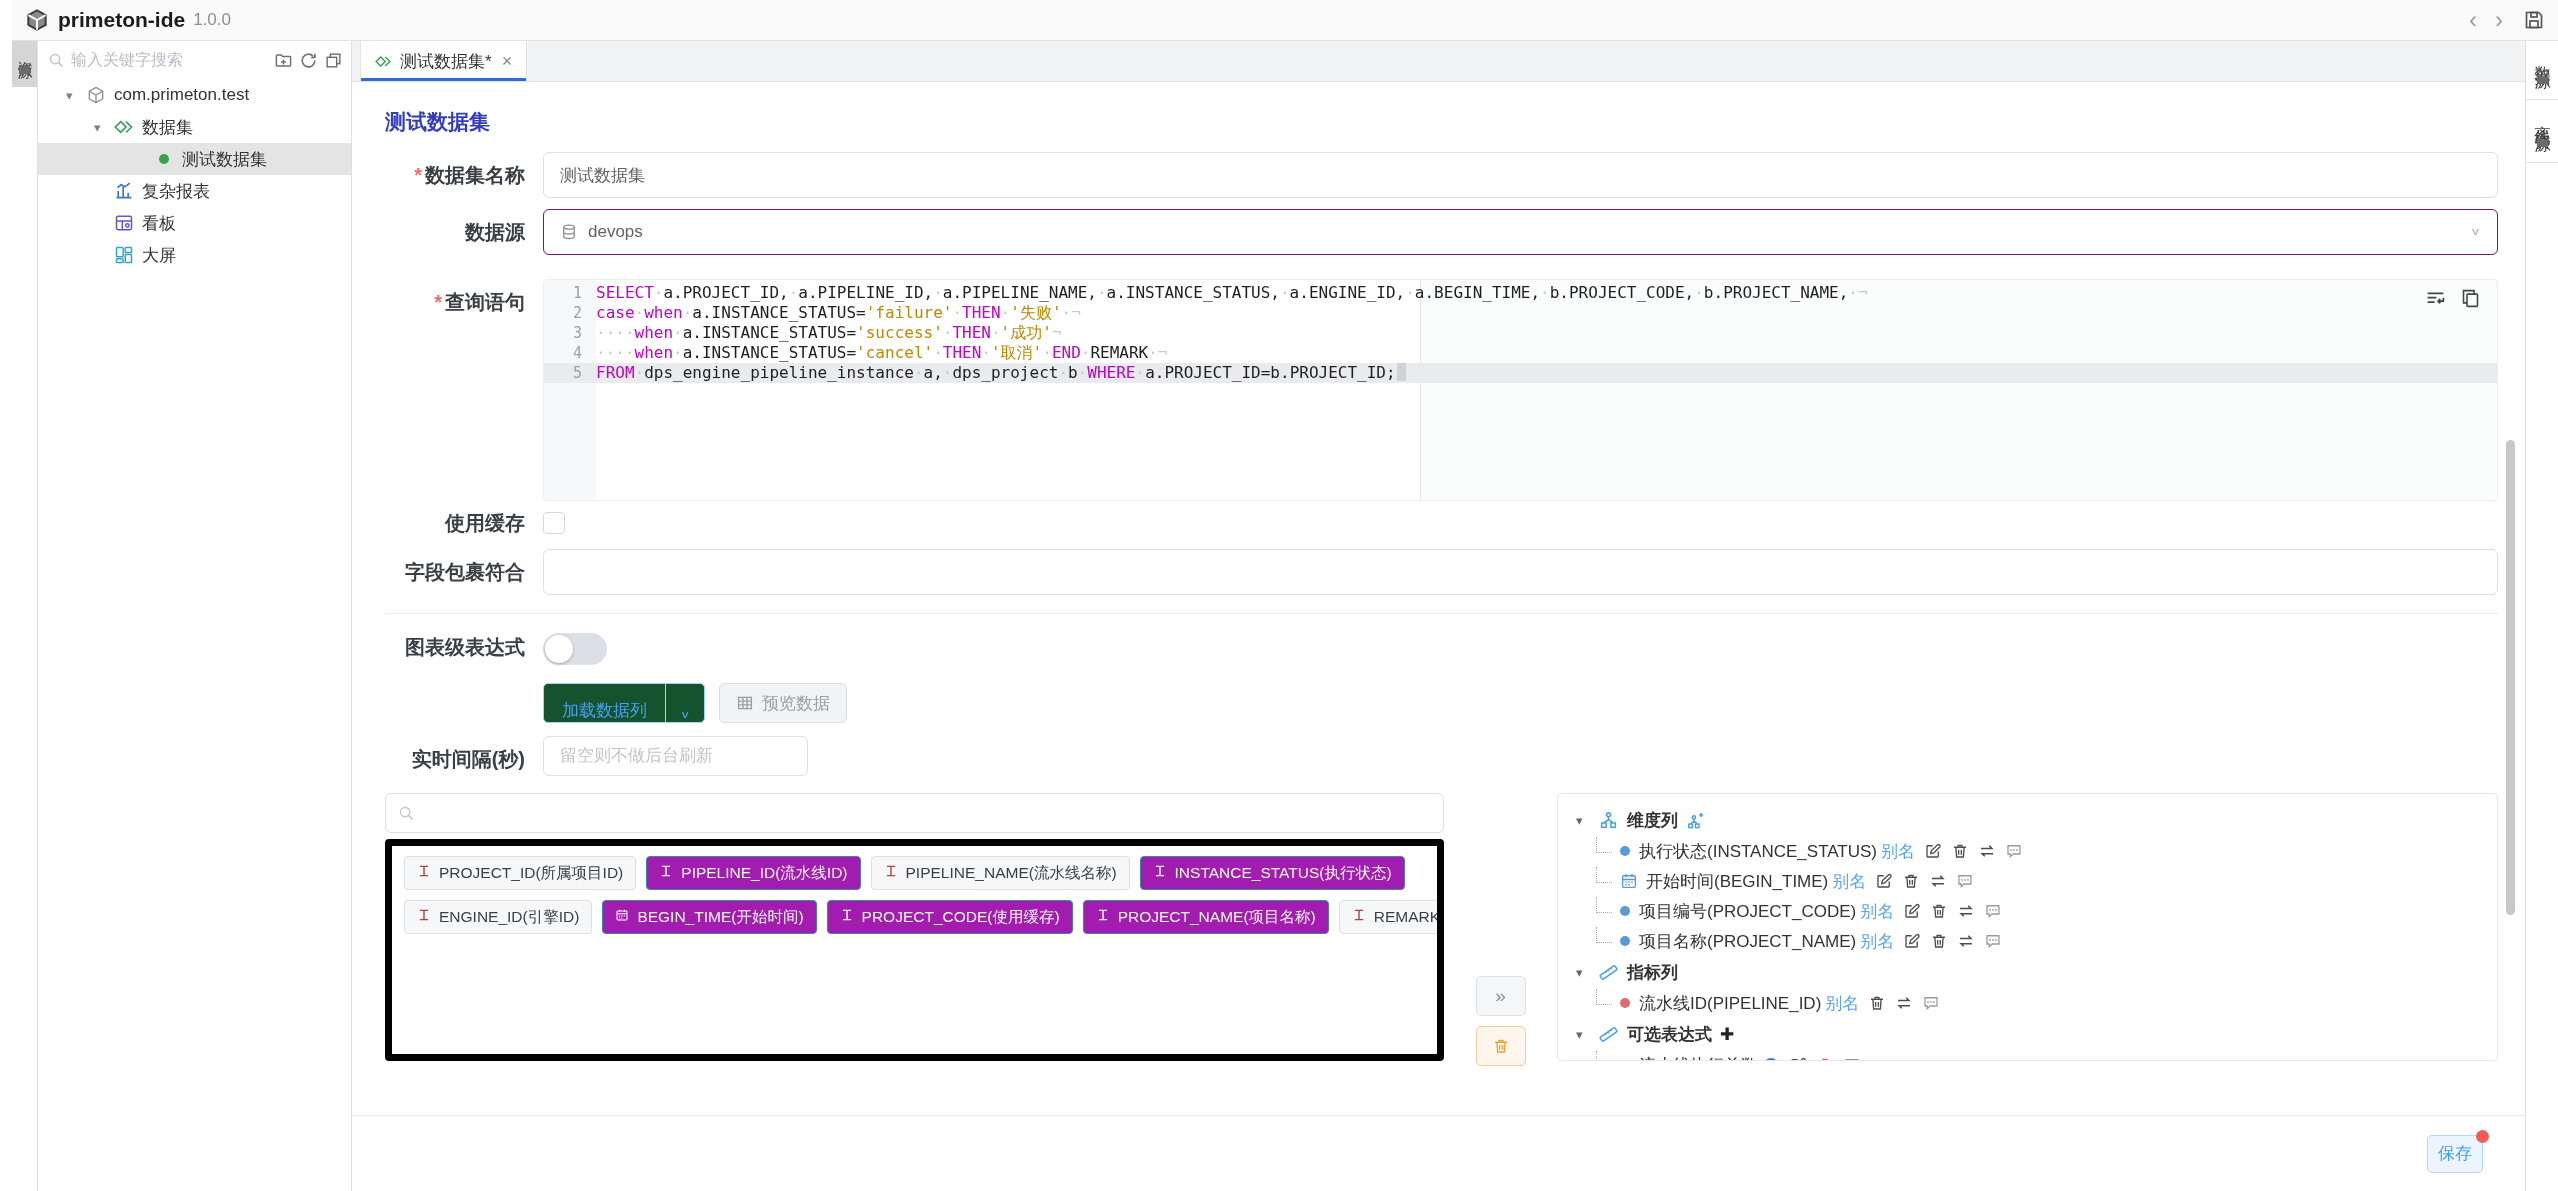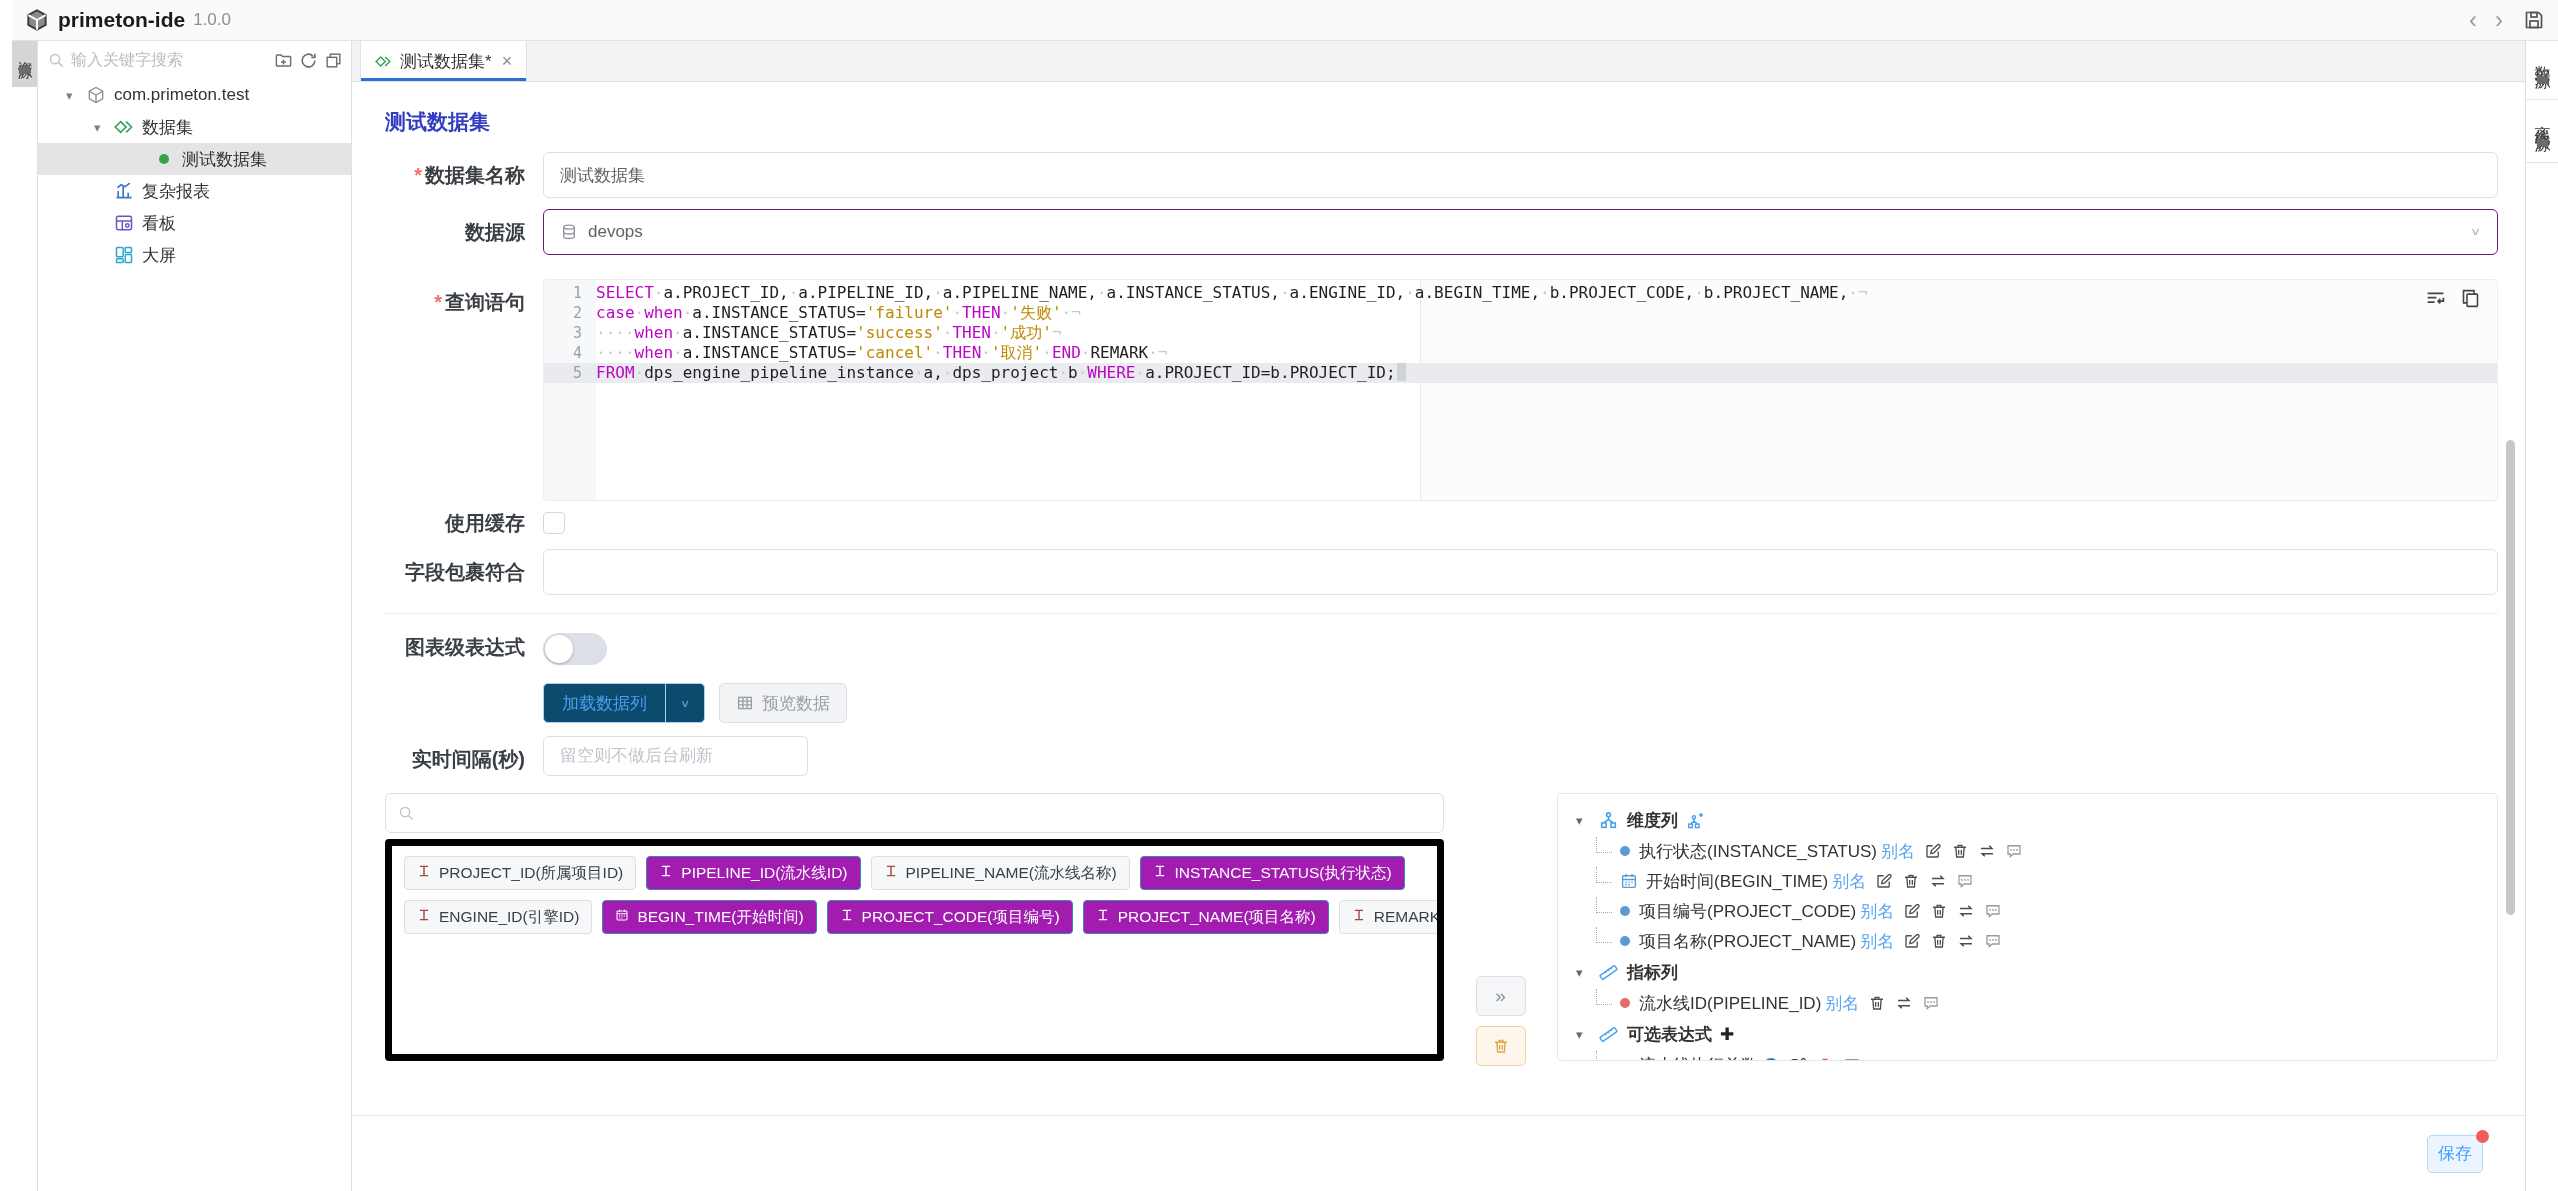"加载数据列" .btn-load { align-items: none -> flex-end; background: #0c4a6e -> #14532d }
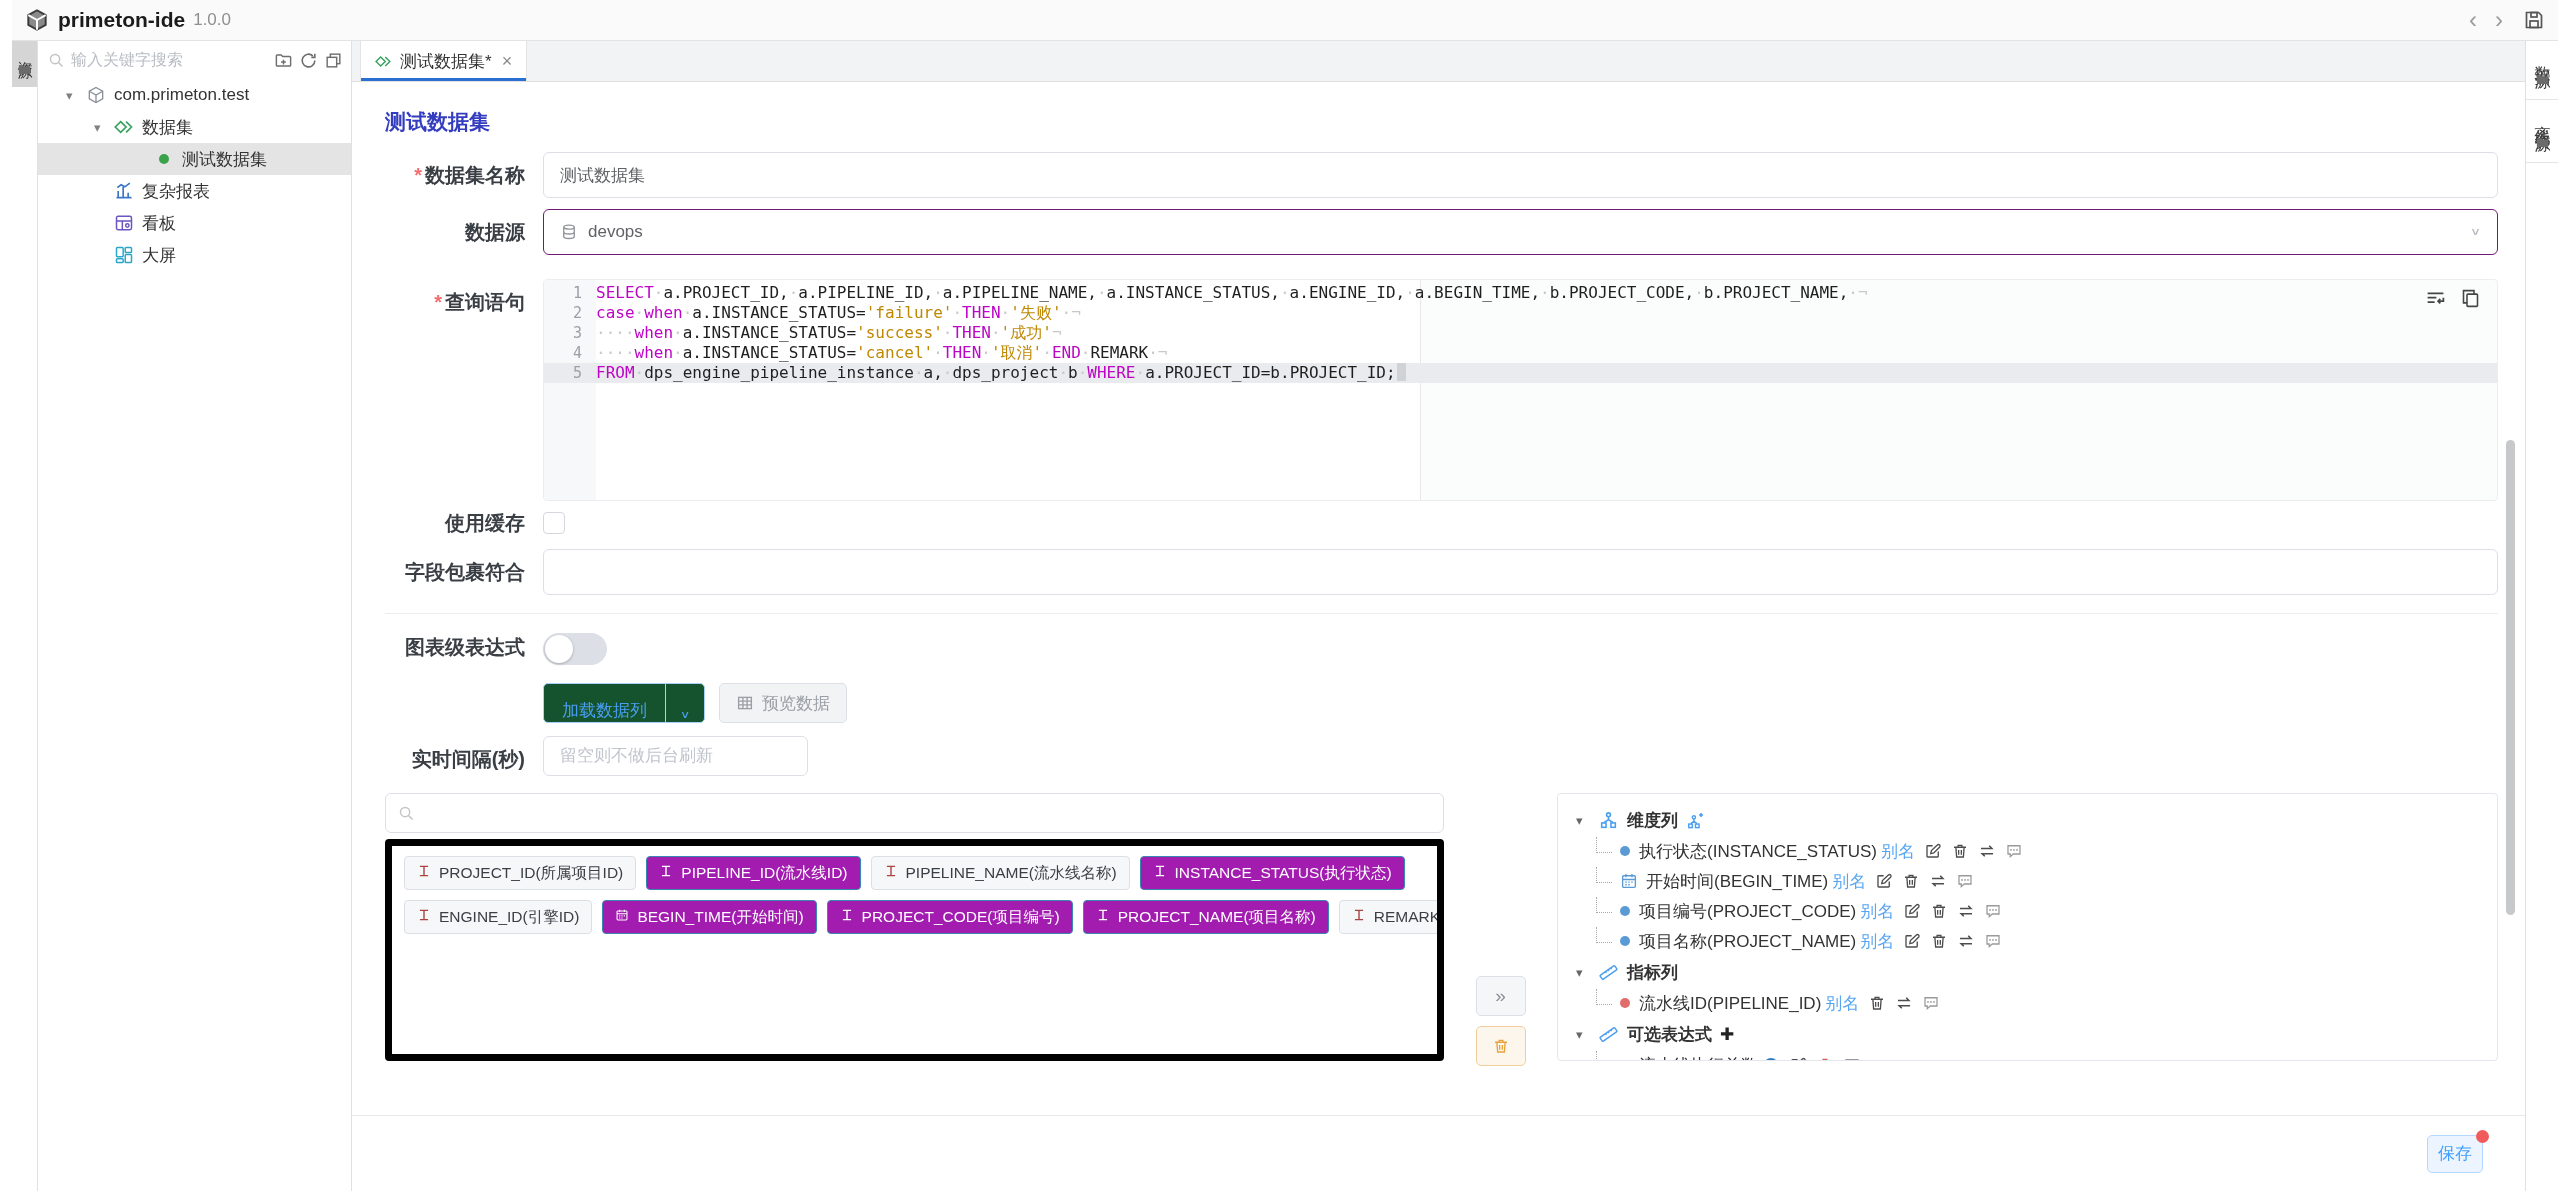"PROJECT_CODE(项目编号)" span { text: 项目编号 -> 使用缓存 }
